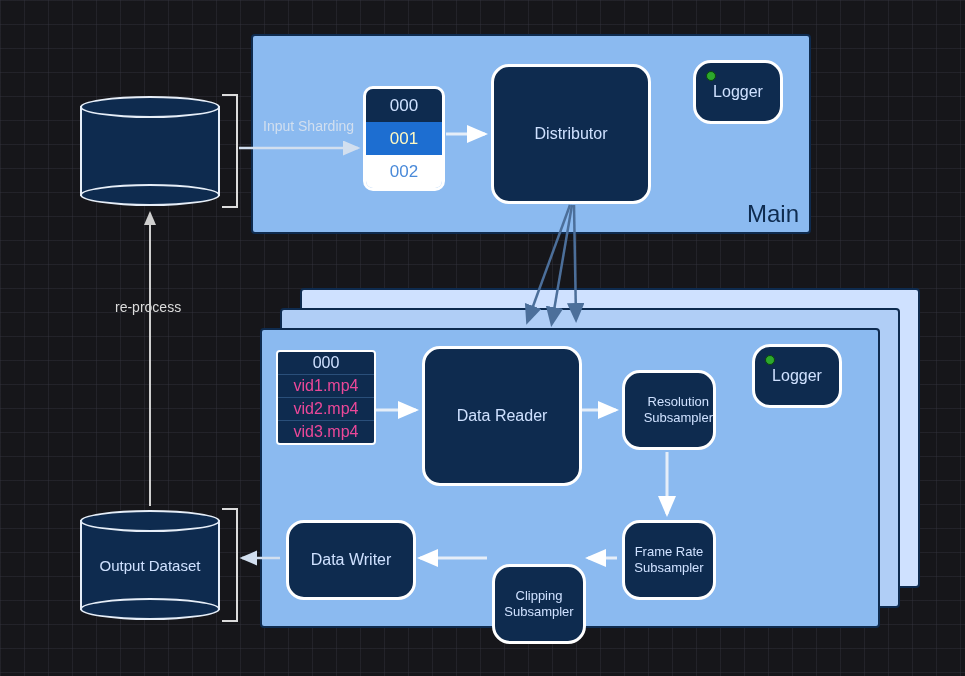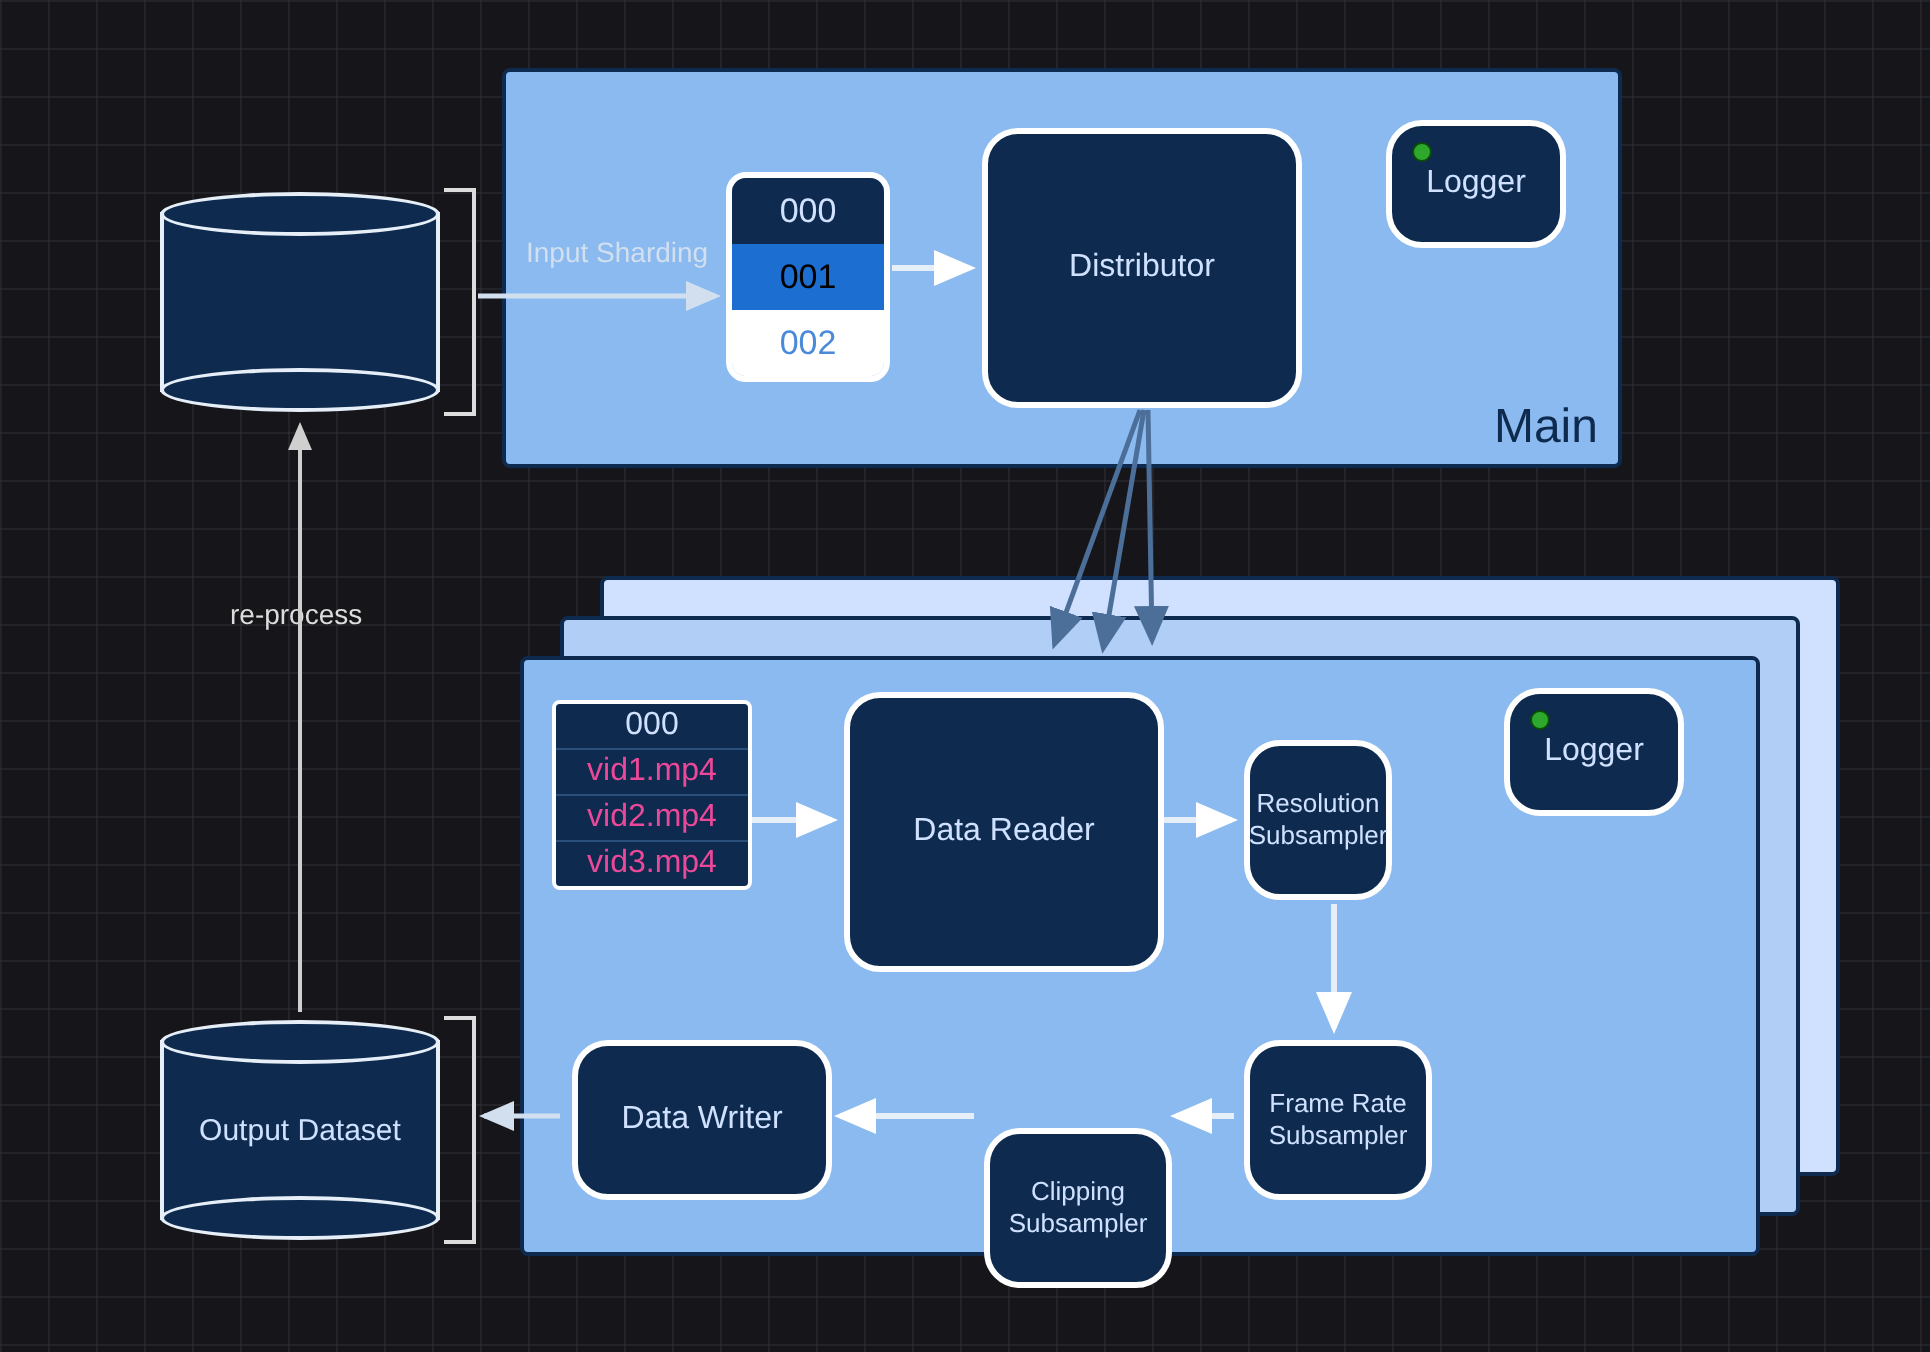"001" .sh-mid { color: #000000 -> #fef9c3 }
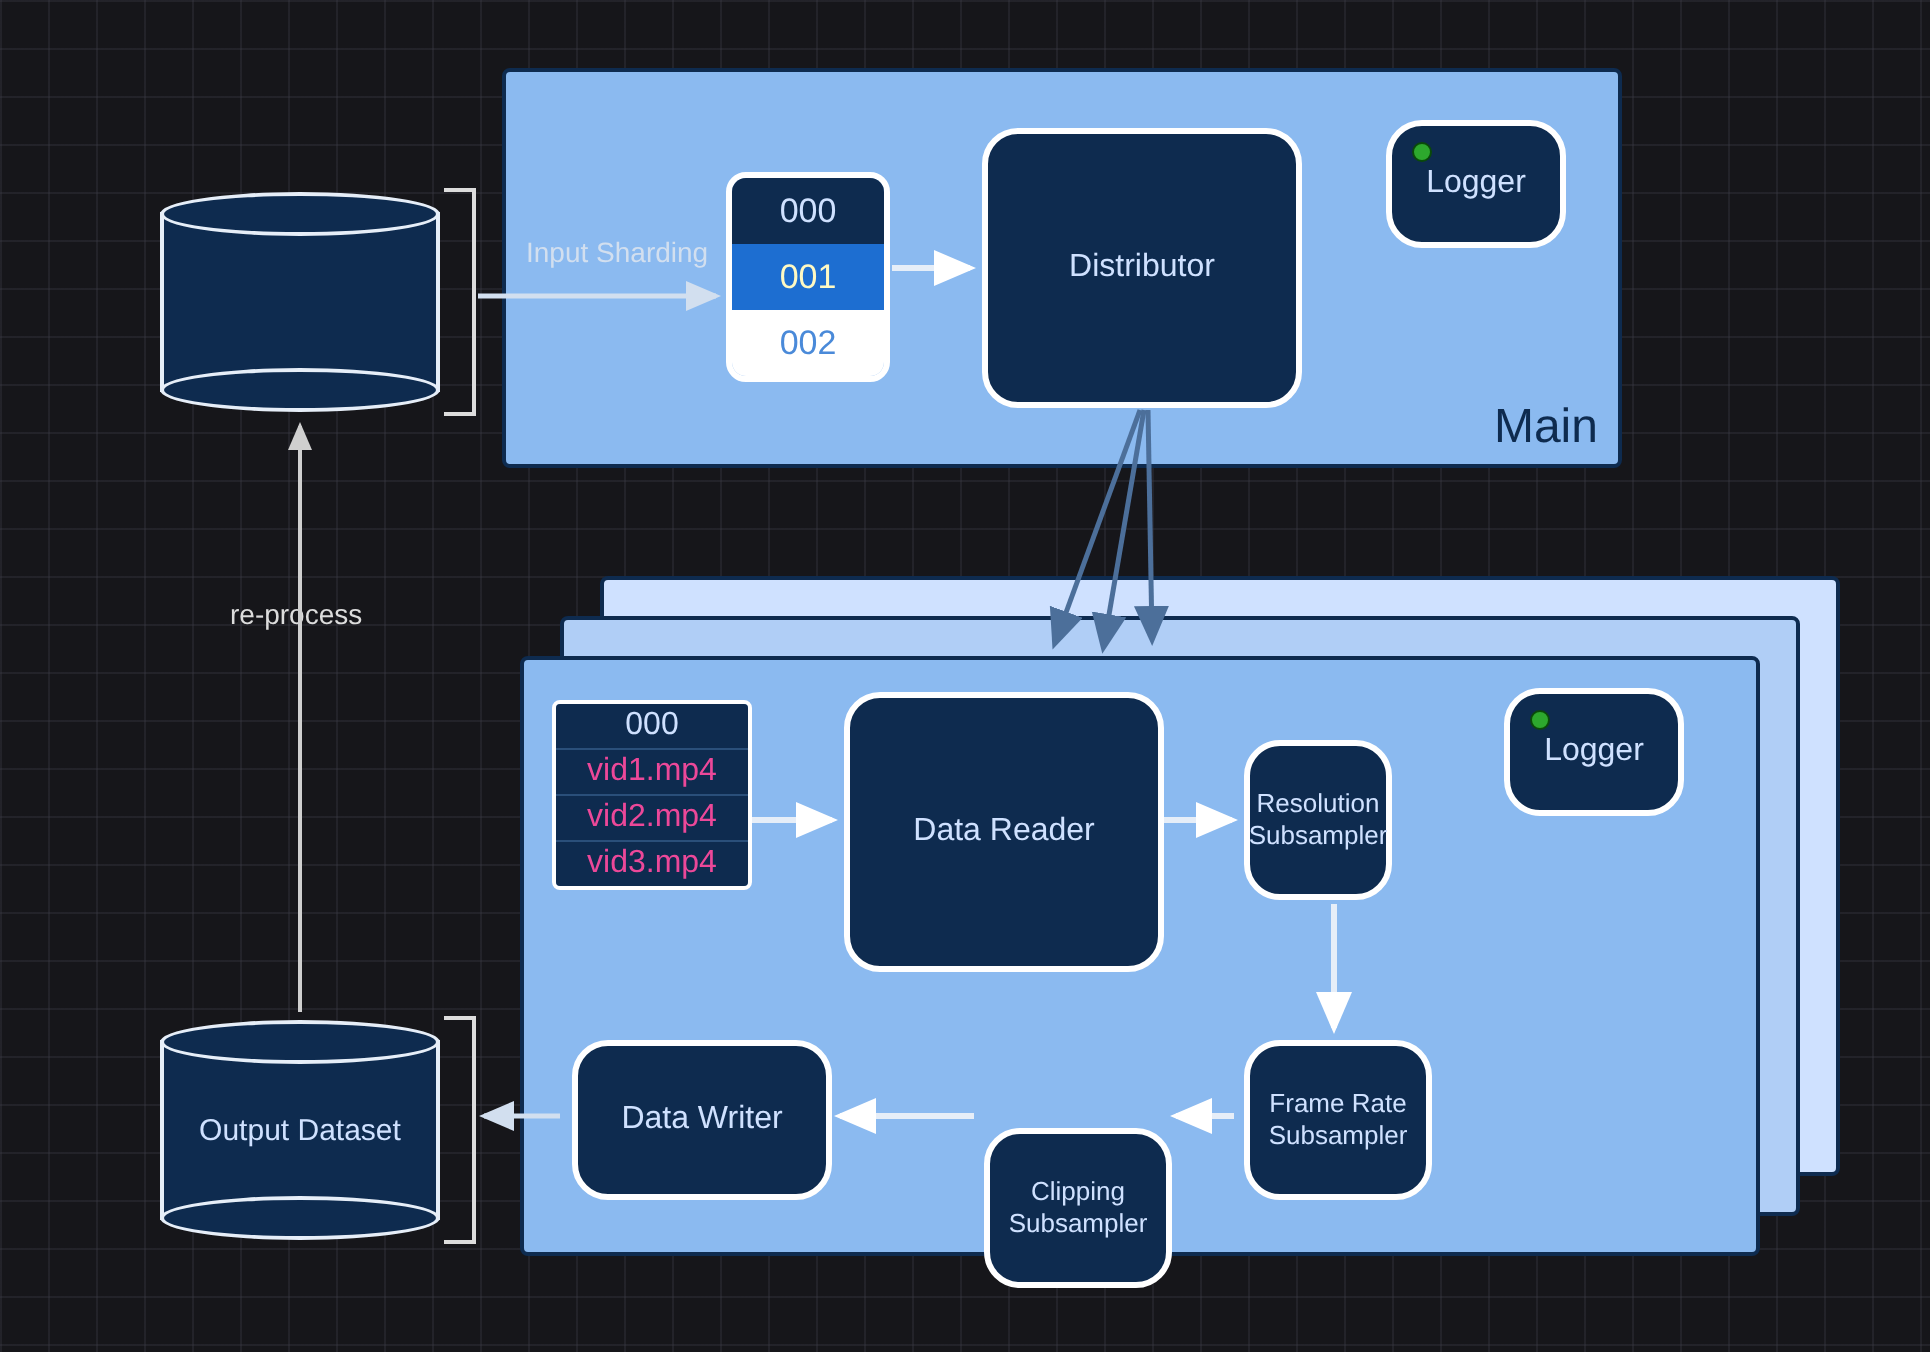"Resolution" div.rbox { justify-content: none -> flex-end; width: 74px -> 94px }
